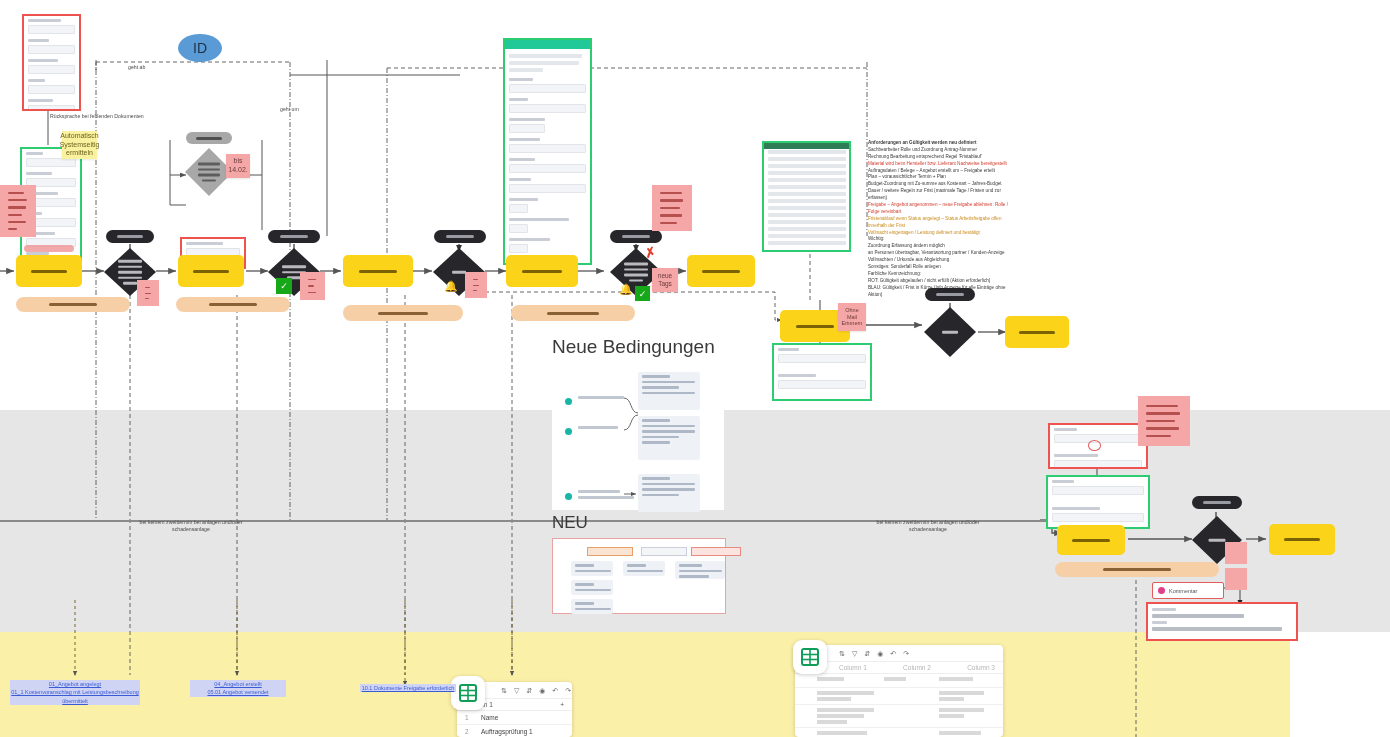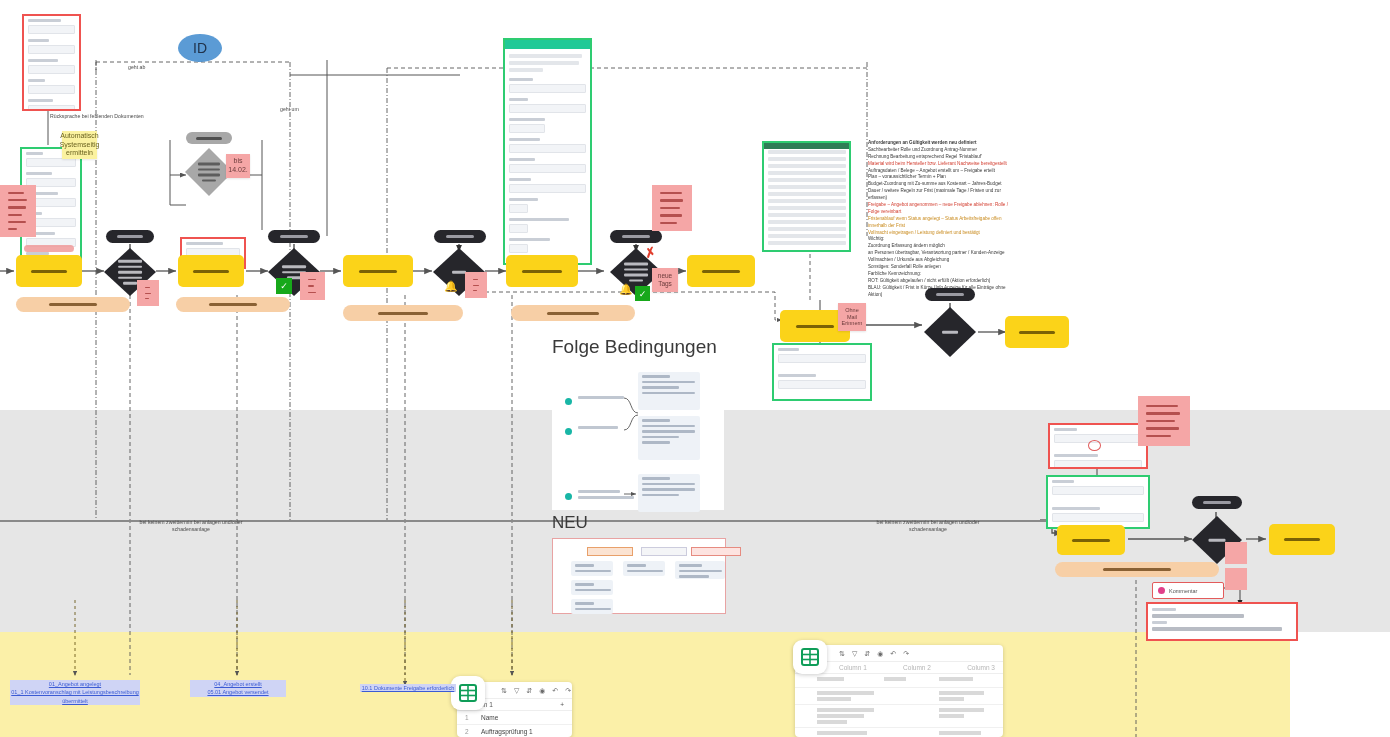"Folge Bedingungen" span { text: Folge -> Neue }
